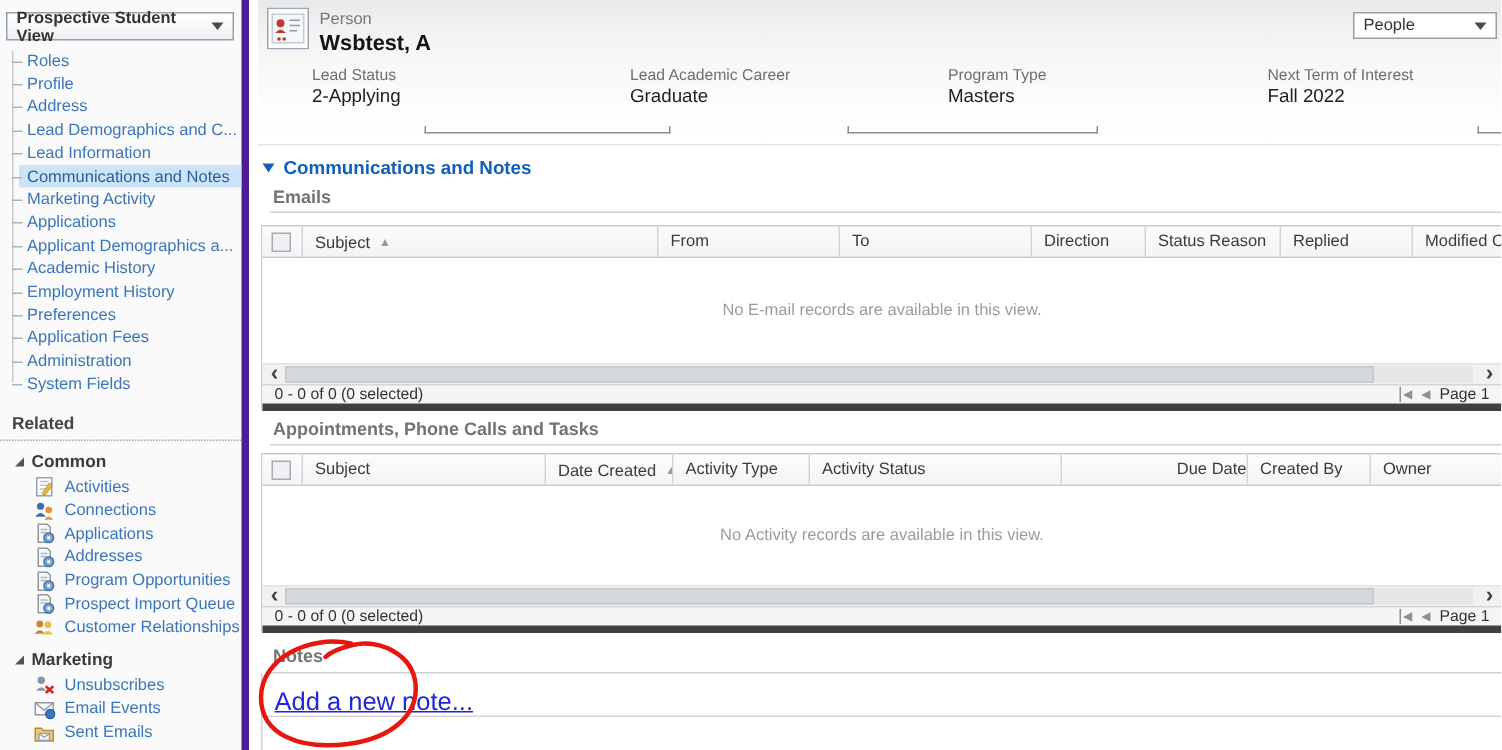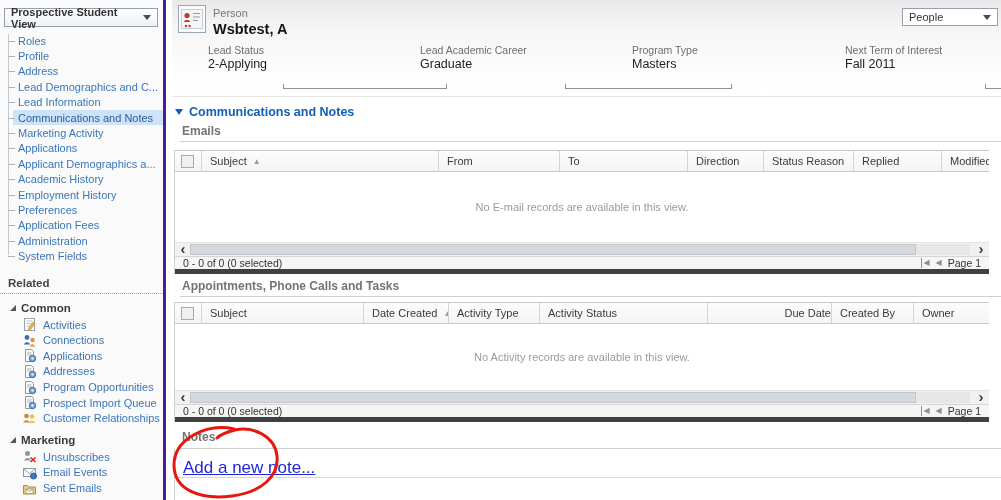"Prospective Student View" .sidebar { border-right: 3px solid #4c1d95 -> 5px solid #4c1d95 }
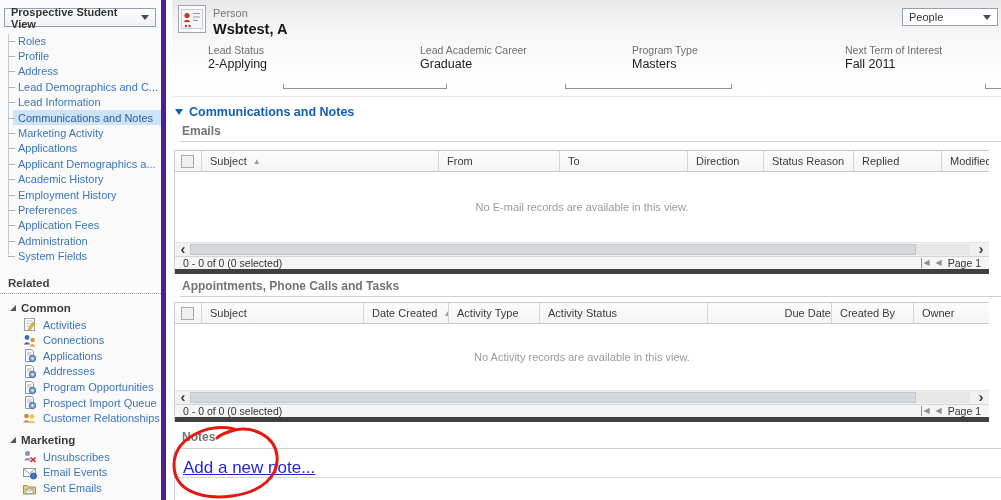"Fall 2011" div.hf-value { text: 2011 -> 2022 }
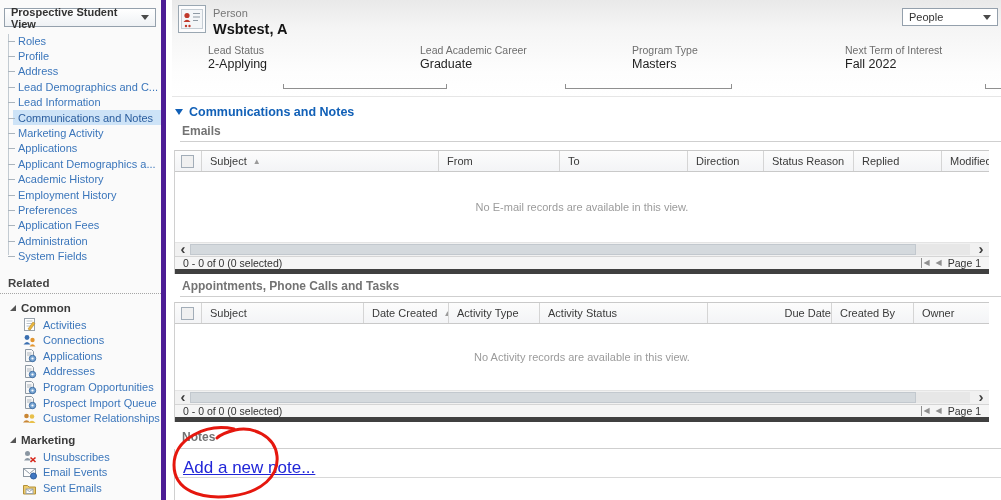"Subject ▲" .grid { right: 12px -> 0 }
